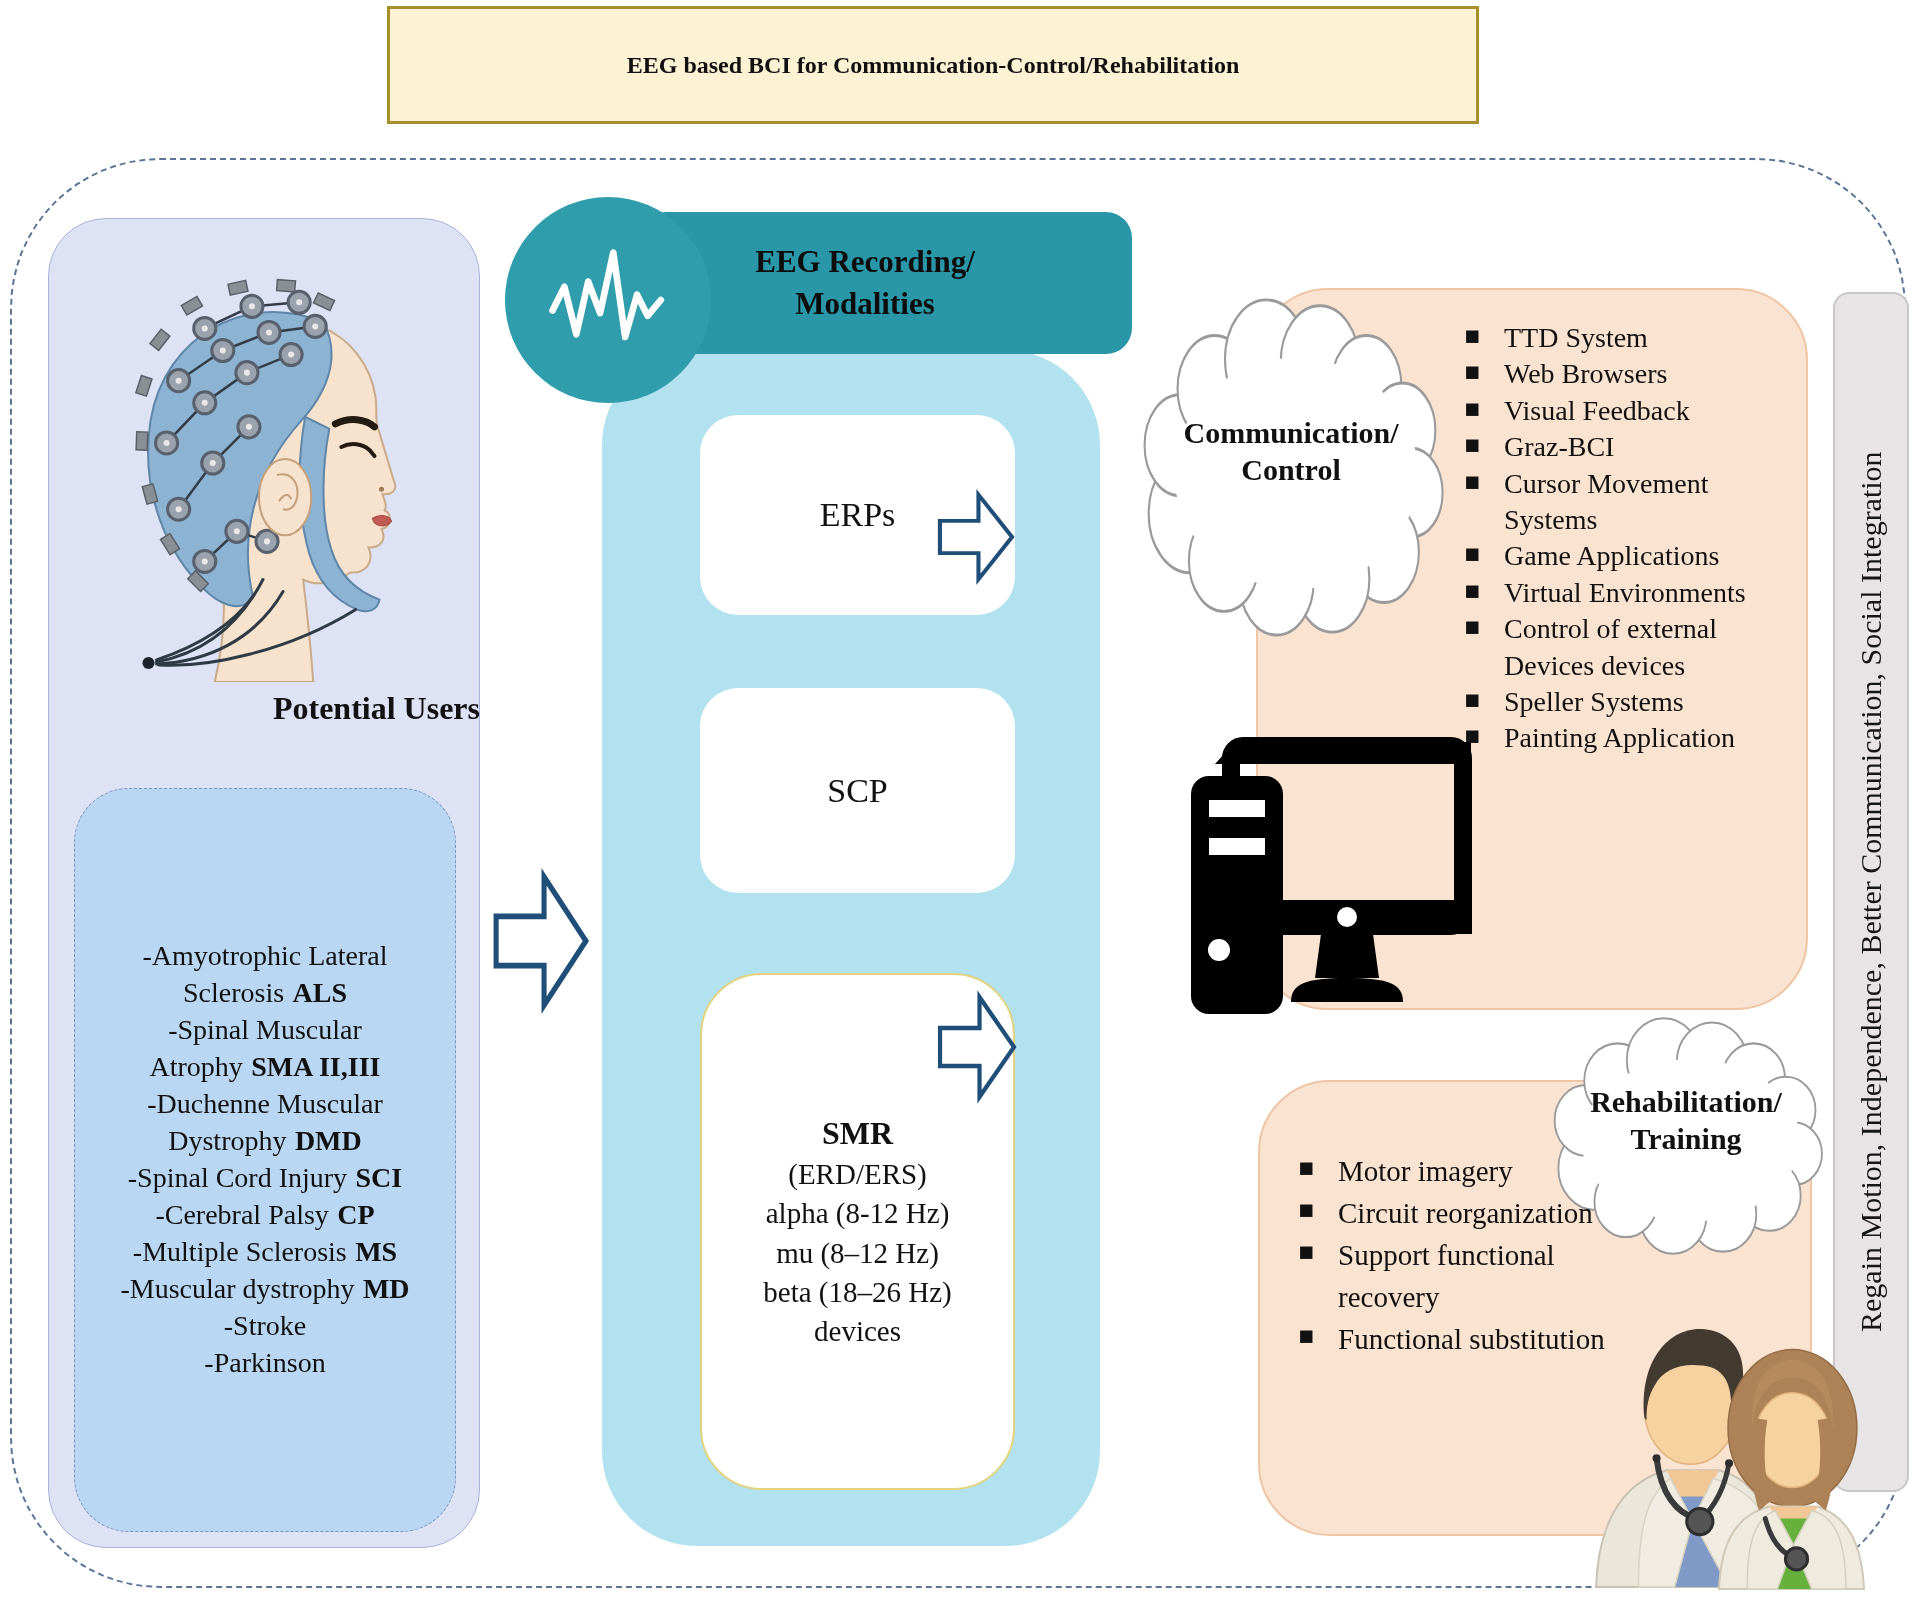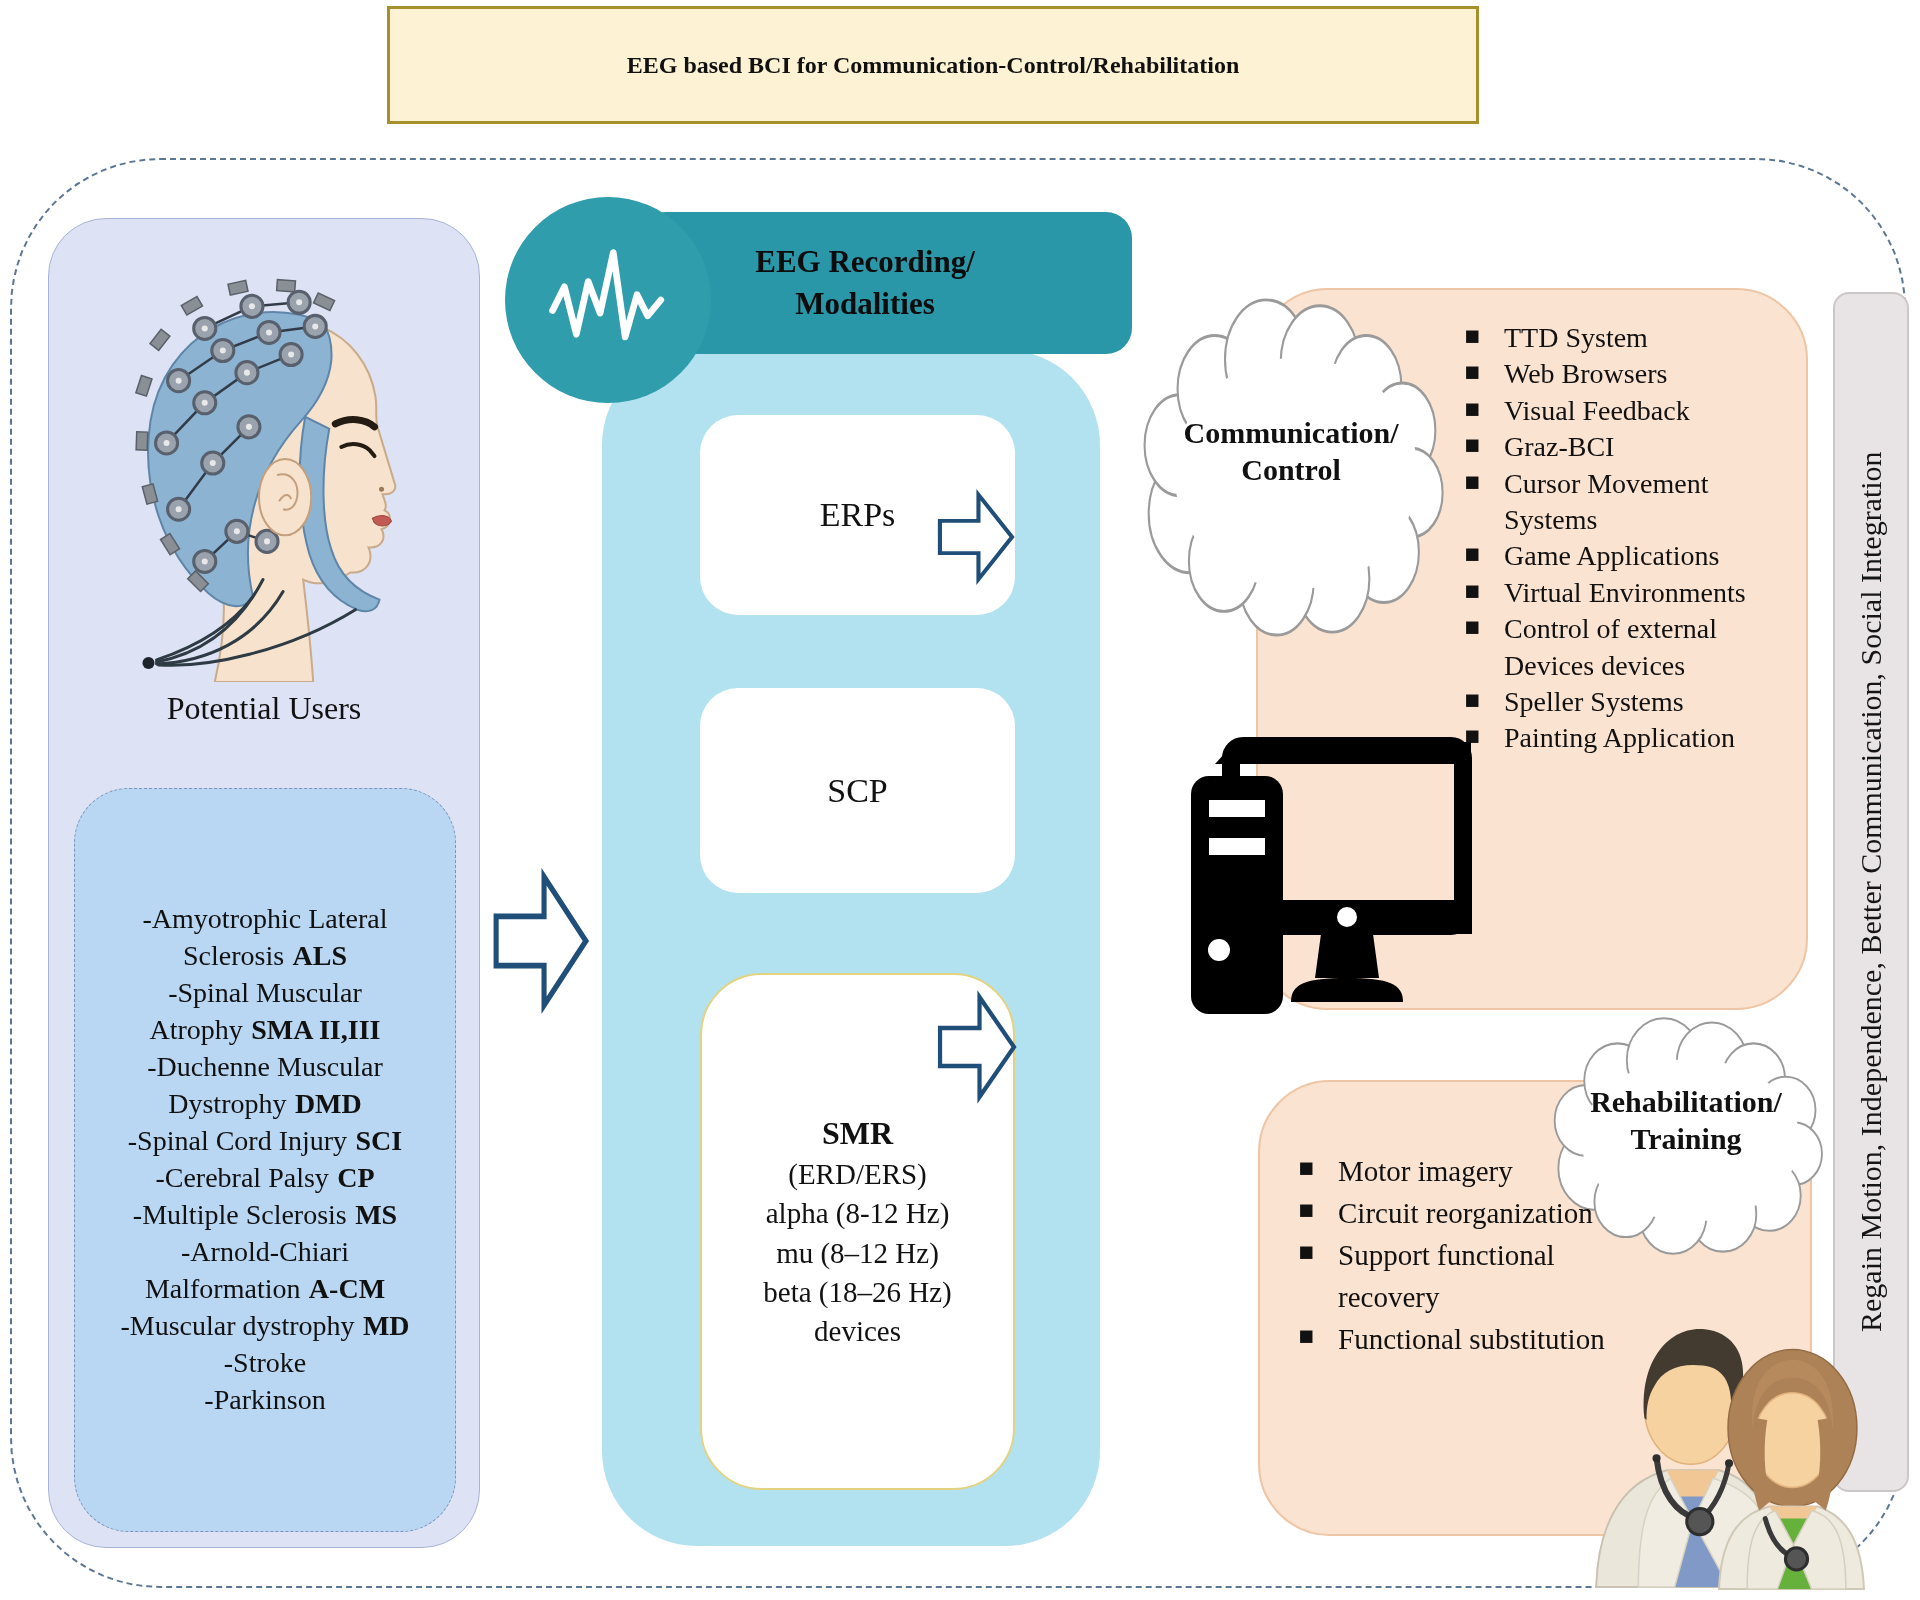"Potential Users" .pu-heading { font-weight: normal -> bold; text-align: center -> right }
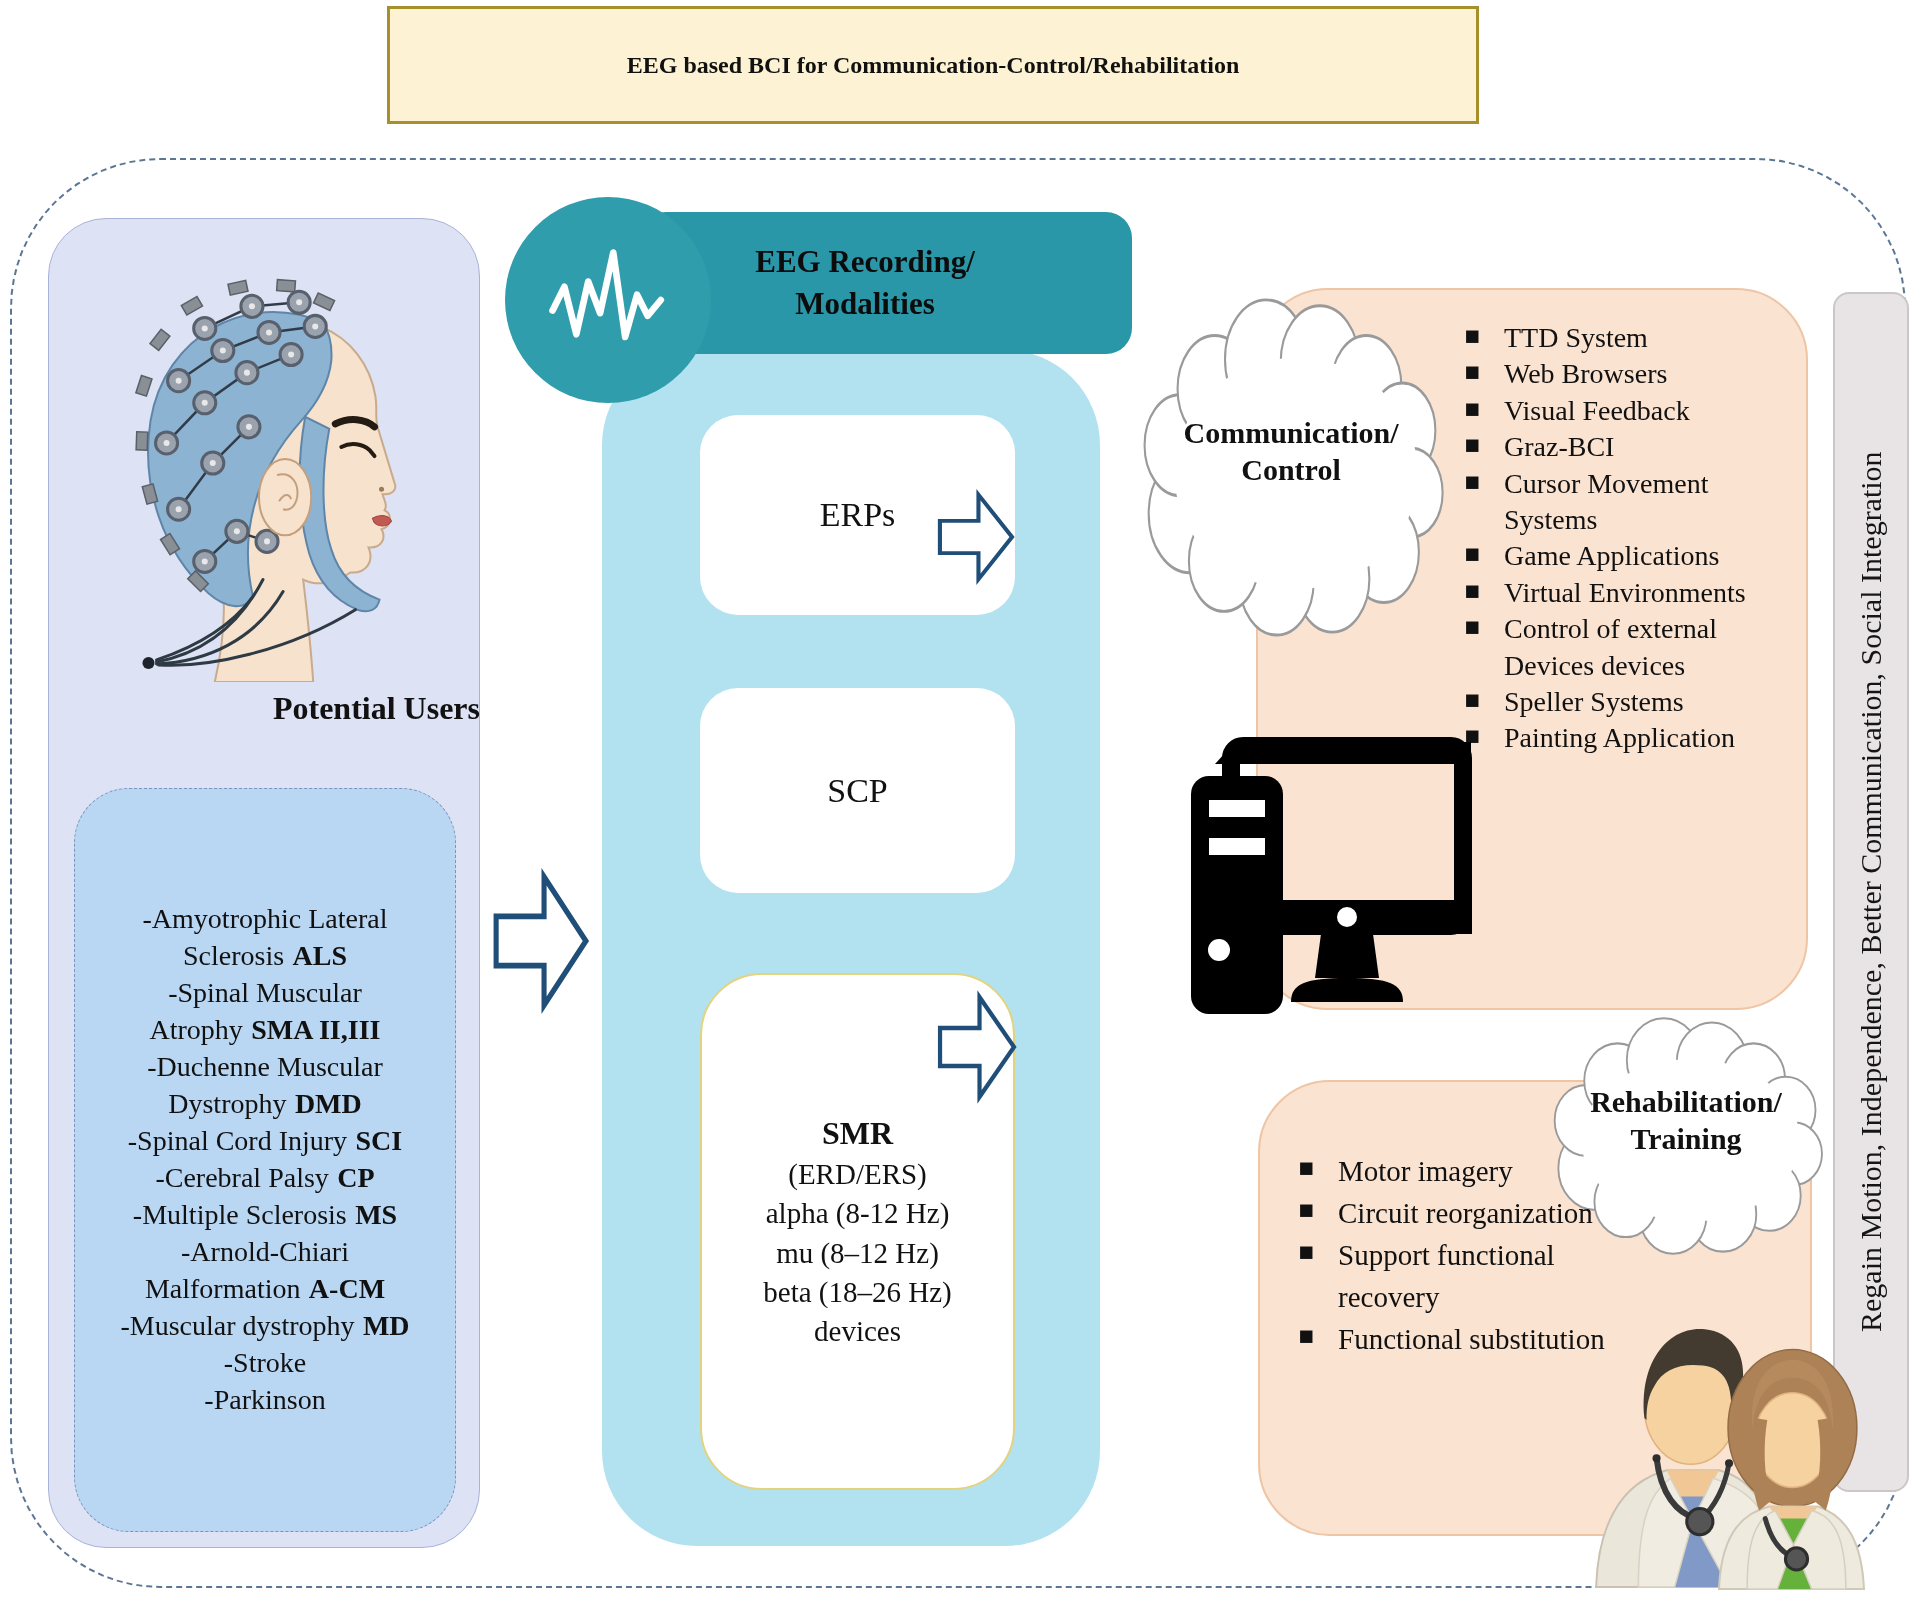"-Arnold-Chiari Malformation A-CM" div.user-line { html: <div><span>-Arnold-Chiari Malformation</span><b>A-CM</b></div> -> none }
